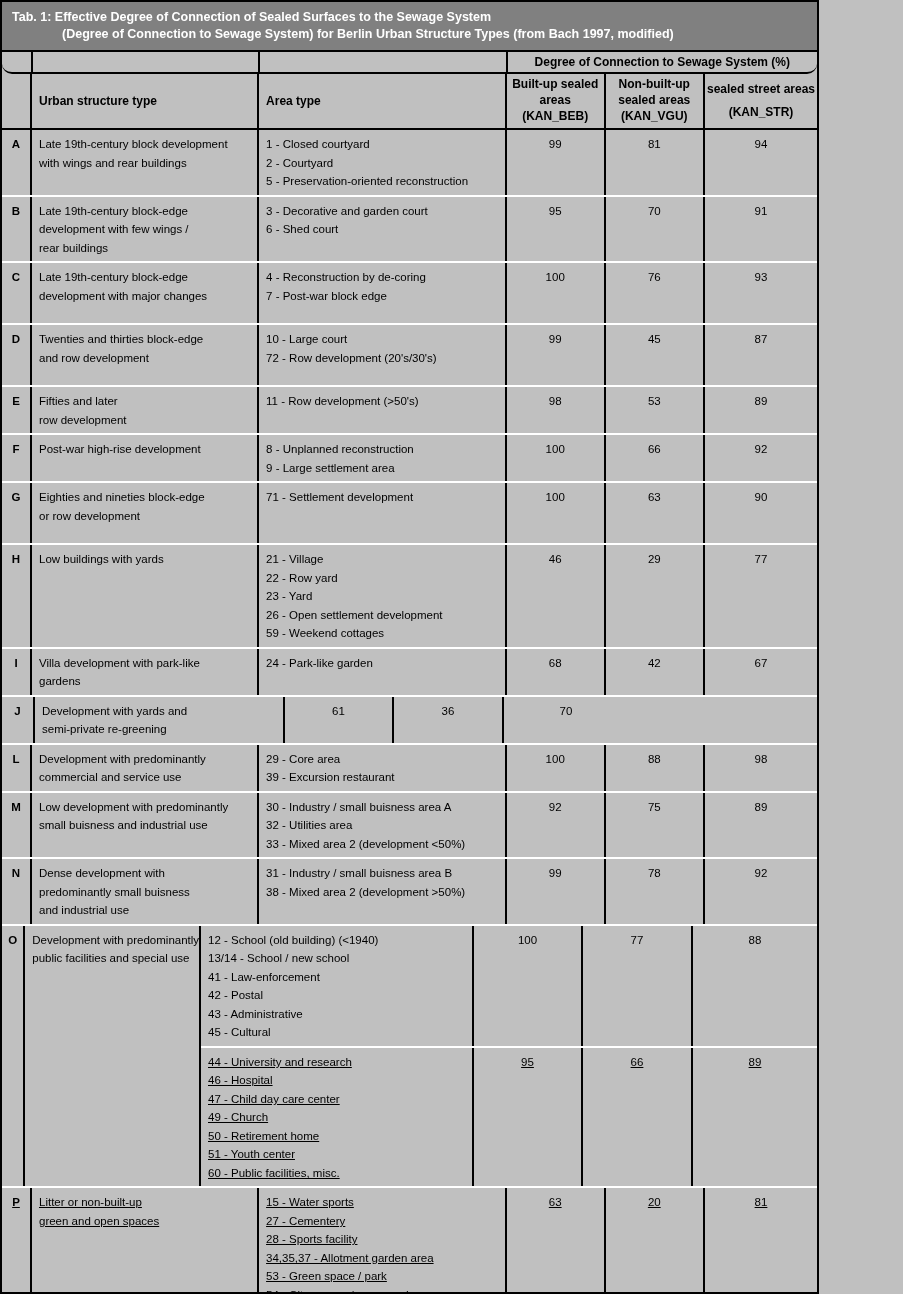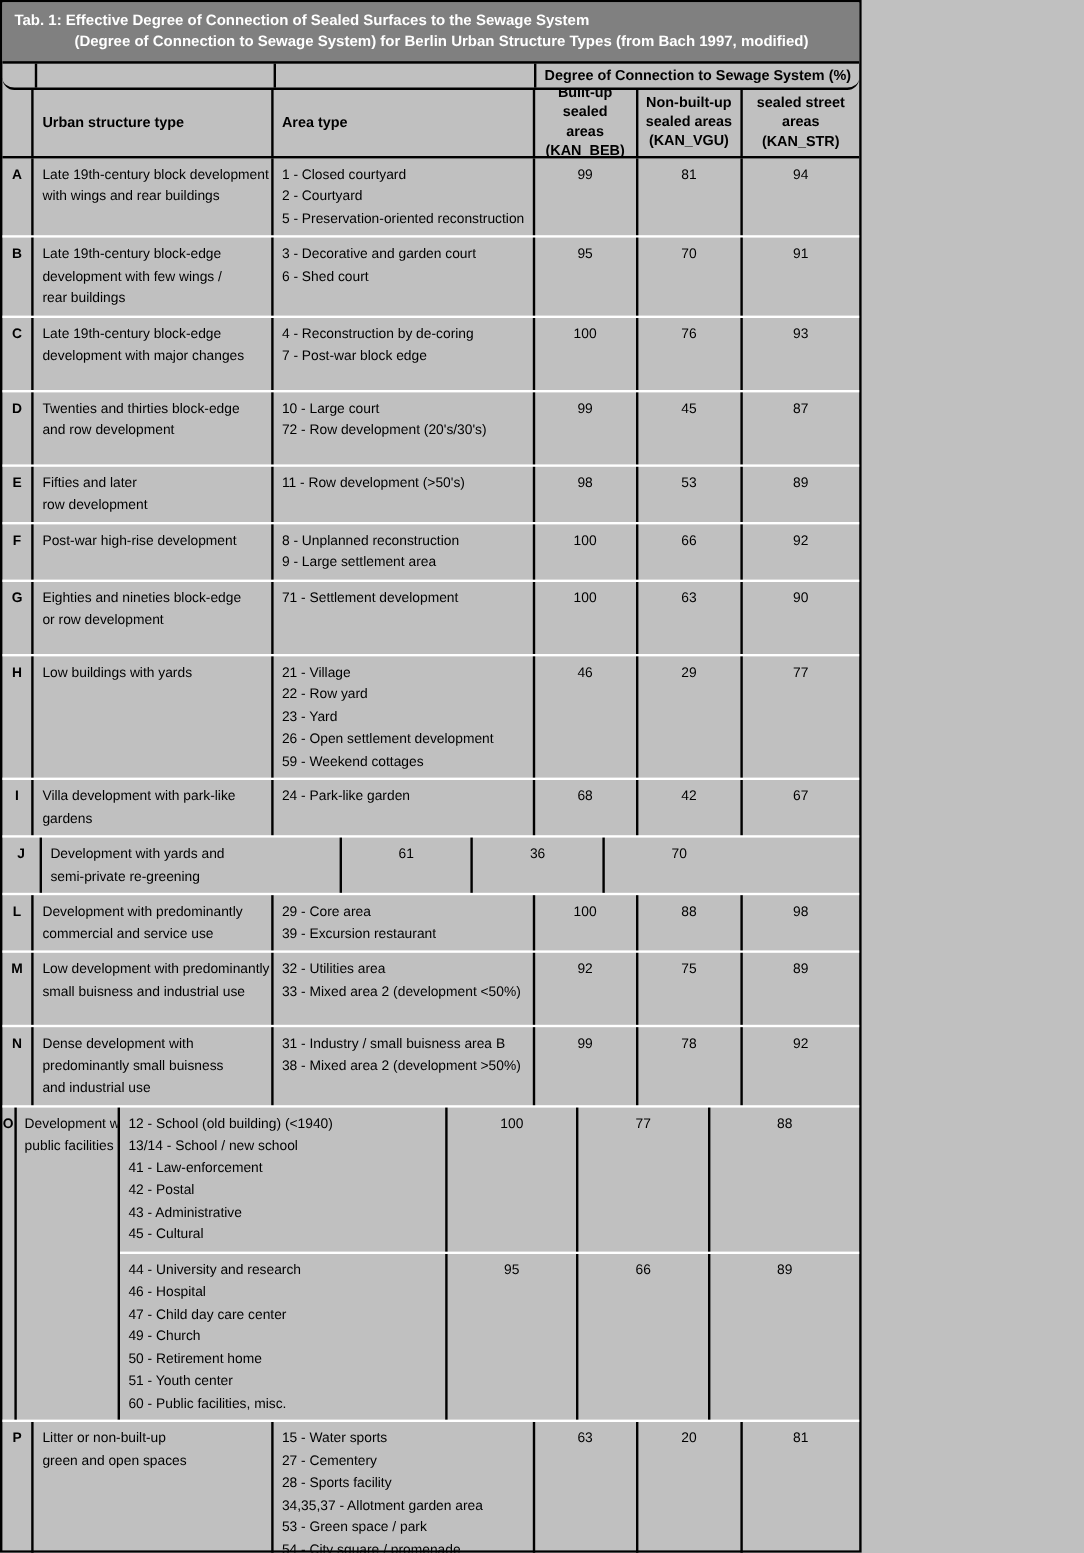"Tab. 1: Effective Degree of" .table-frame { width: 718px -> 819px }
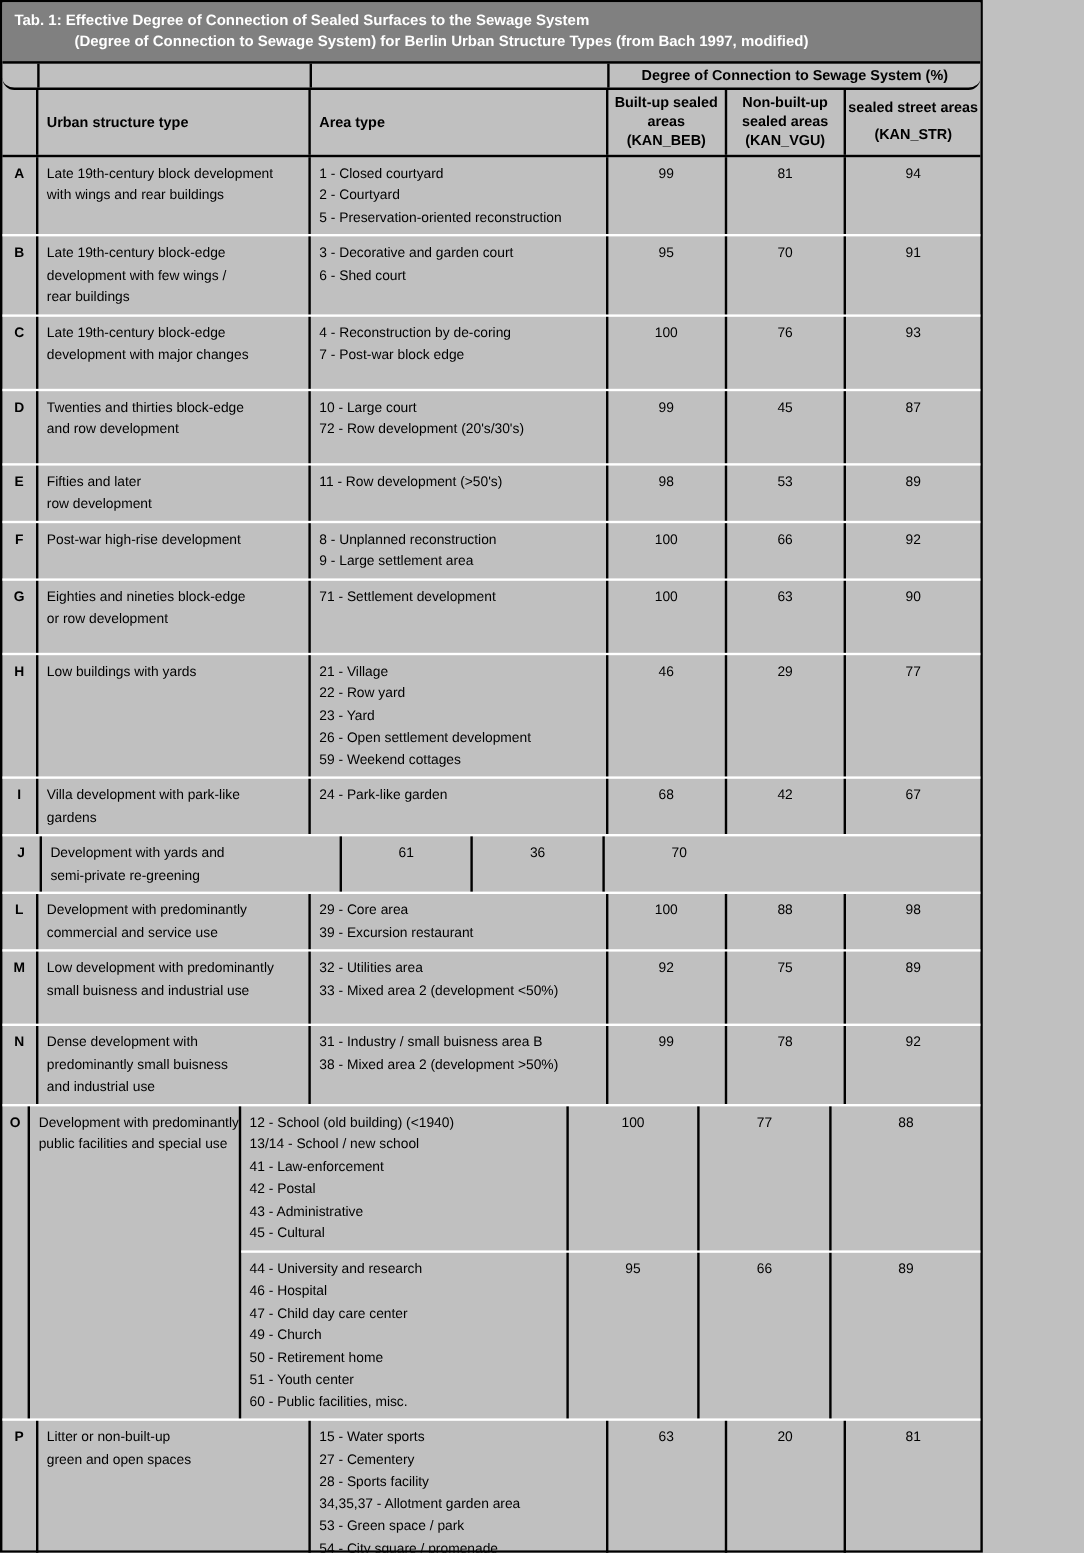"30 - Industry / small" li { html: none -> <li>30 - Industry / small buisness area A</li> }
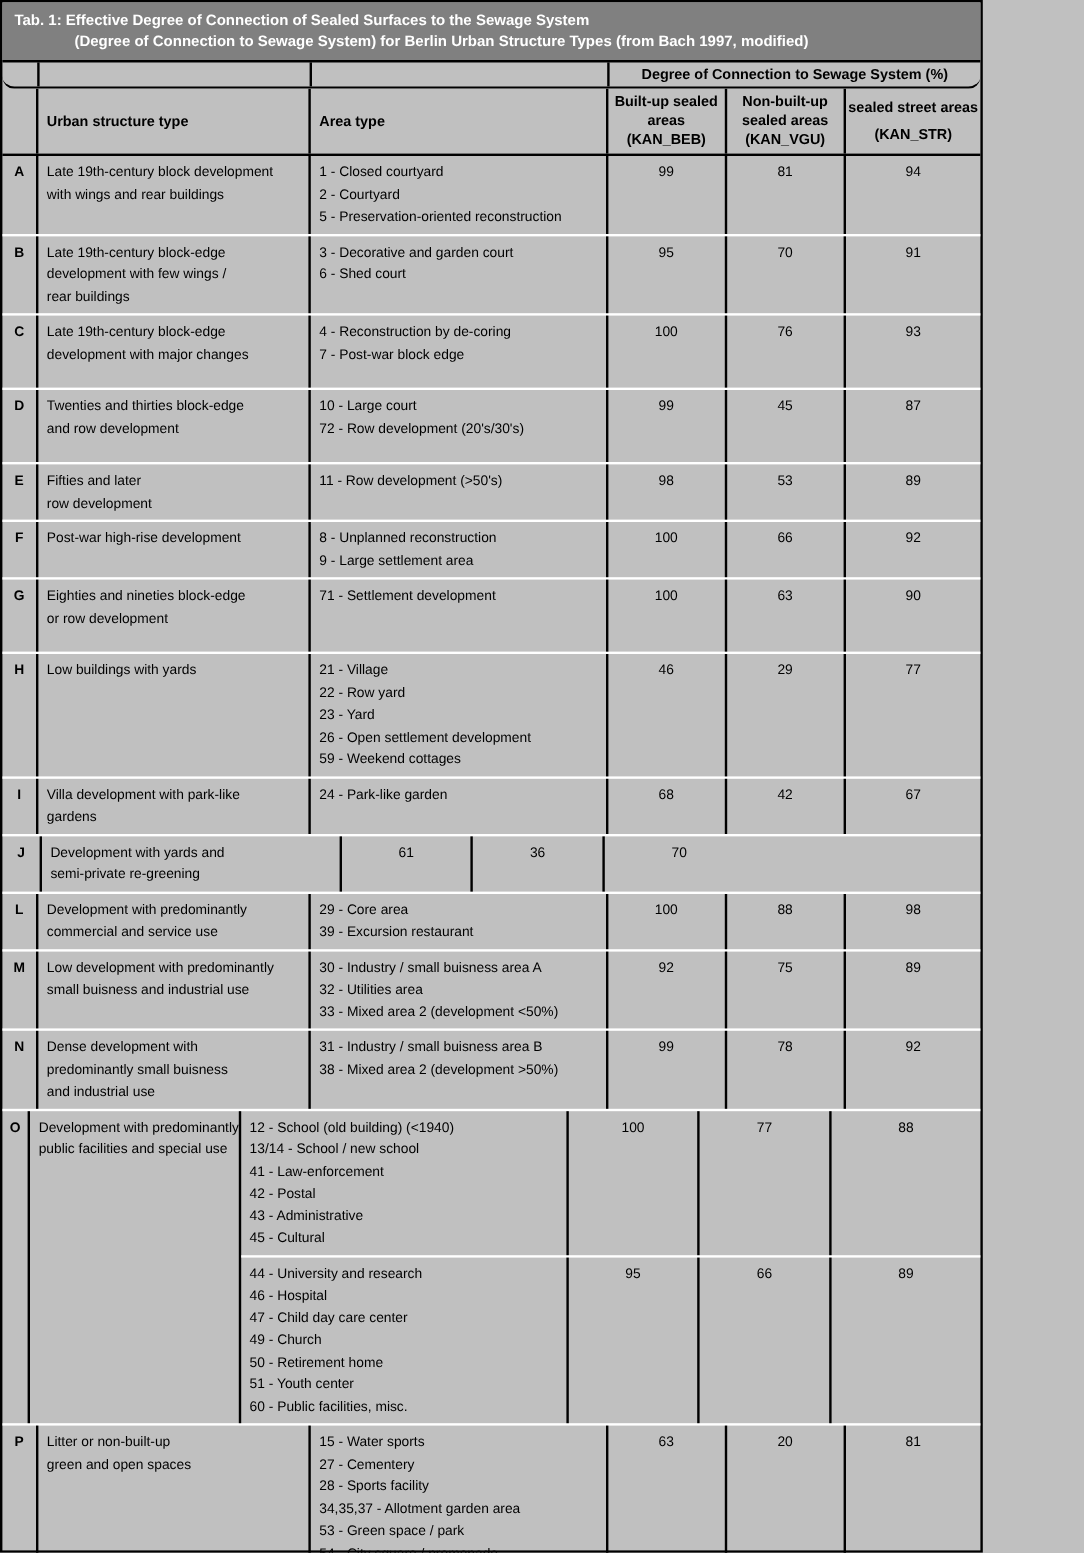"44 - University and research" .row:last-child { text-decoration: none -> underline }
